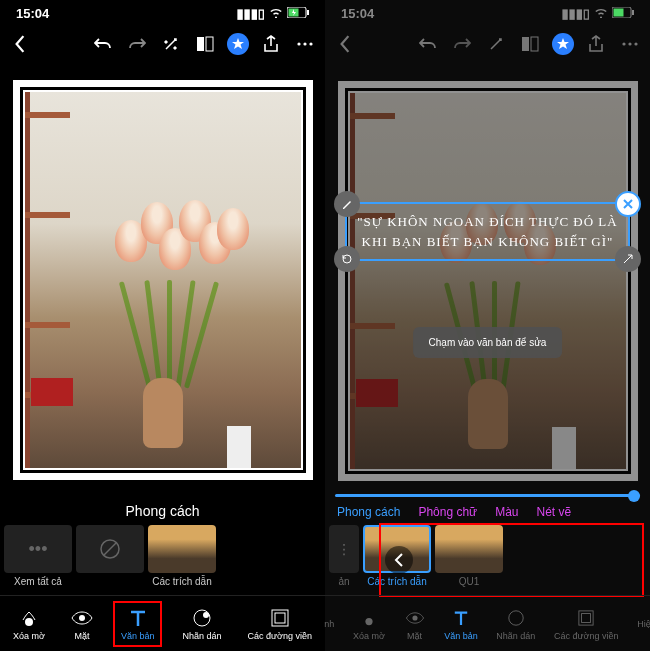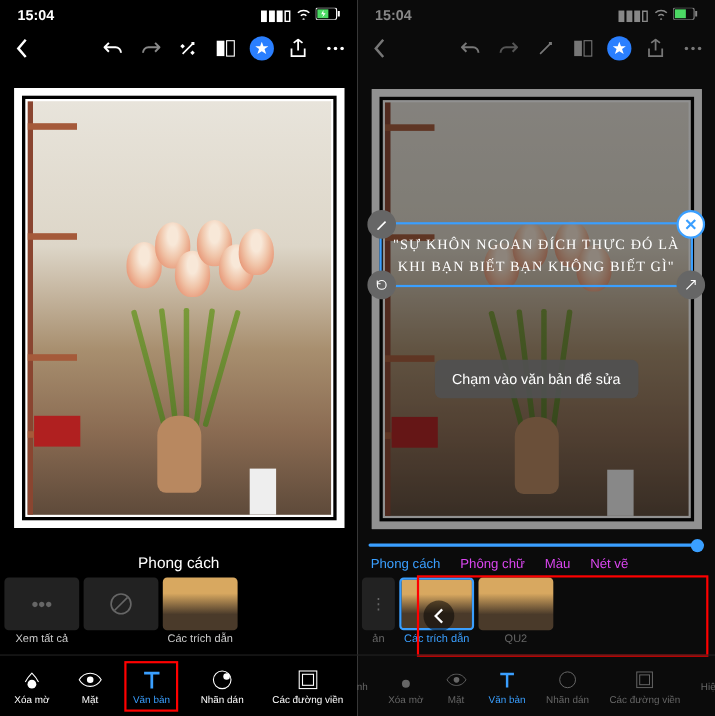"Chạm vào văn bản để" .tooltip { font-size: 13px -> 10px }
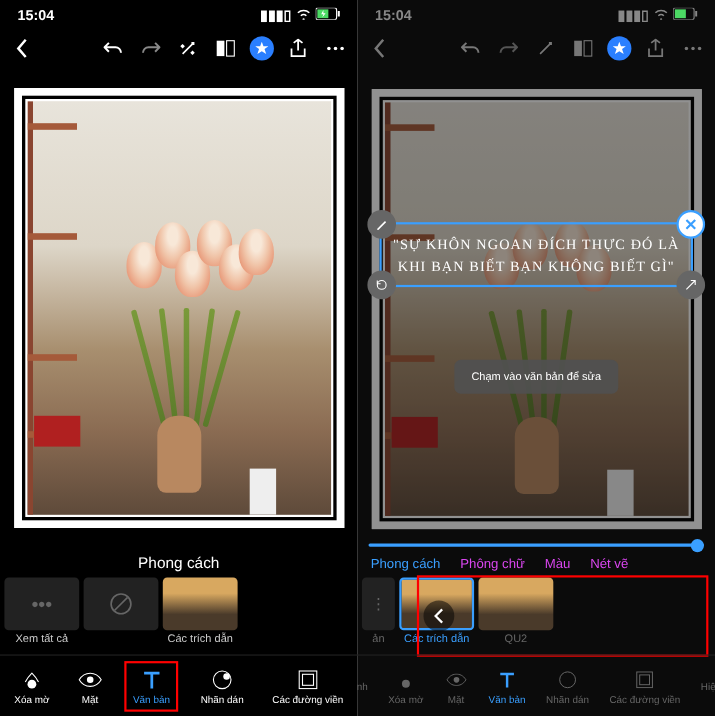"QU1" div.style-item { html: none -> <div> <div></div> <div>QU1</div> </div> }
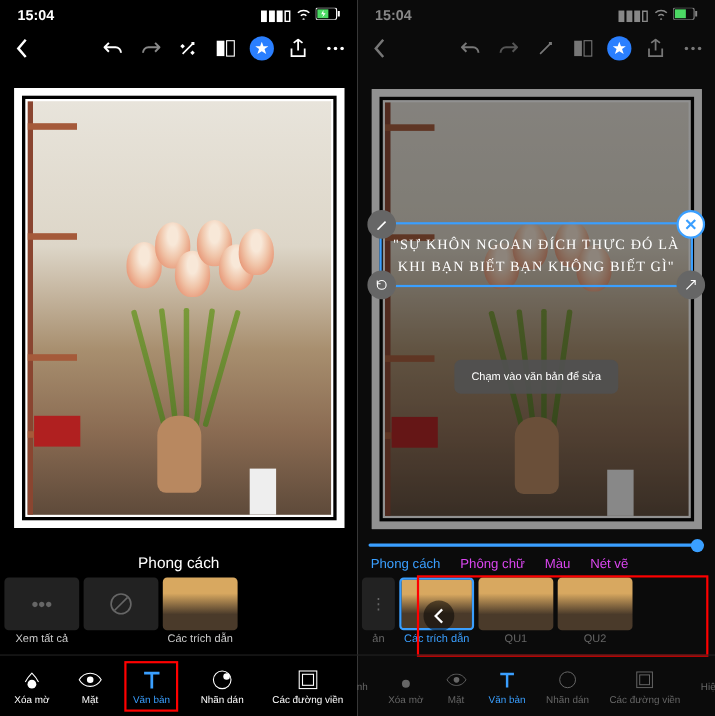"QU2" div.style-item { html: <div> <div></div> <div>QU2</div> </div> -> none }
